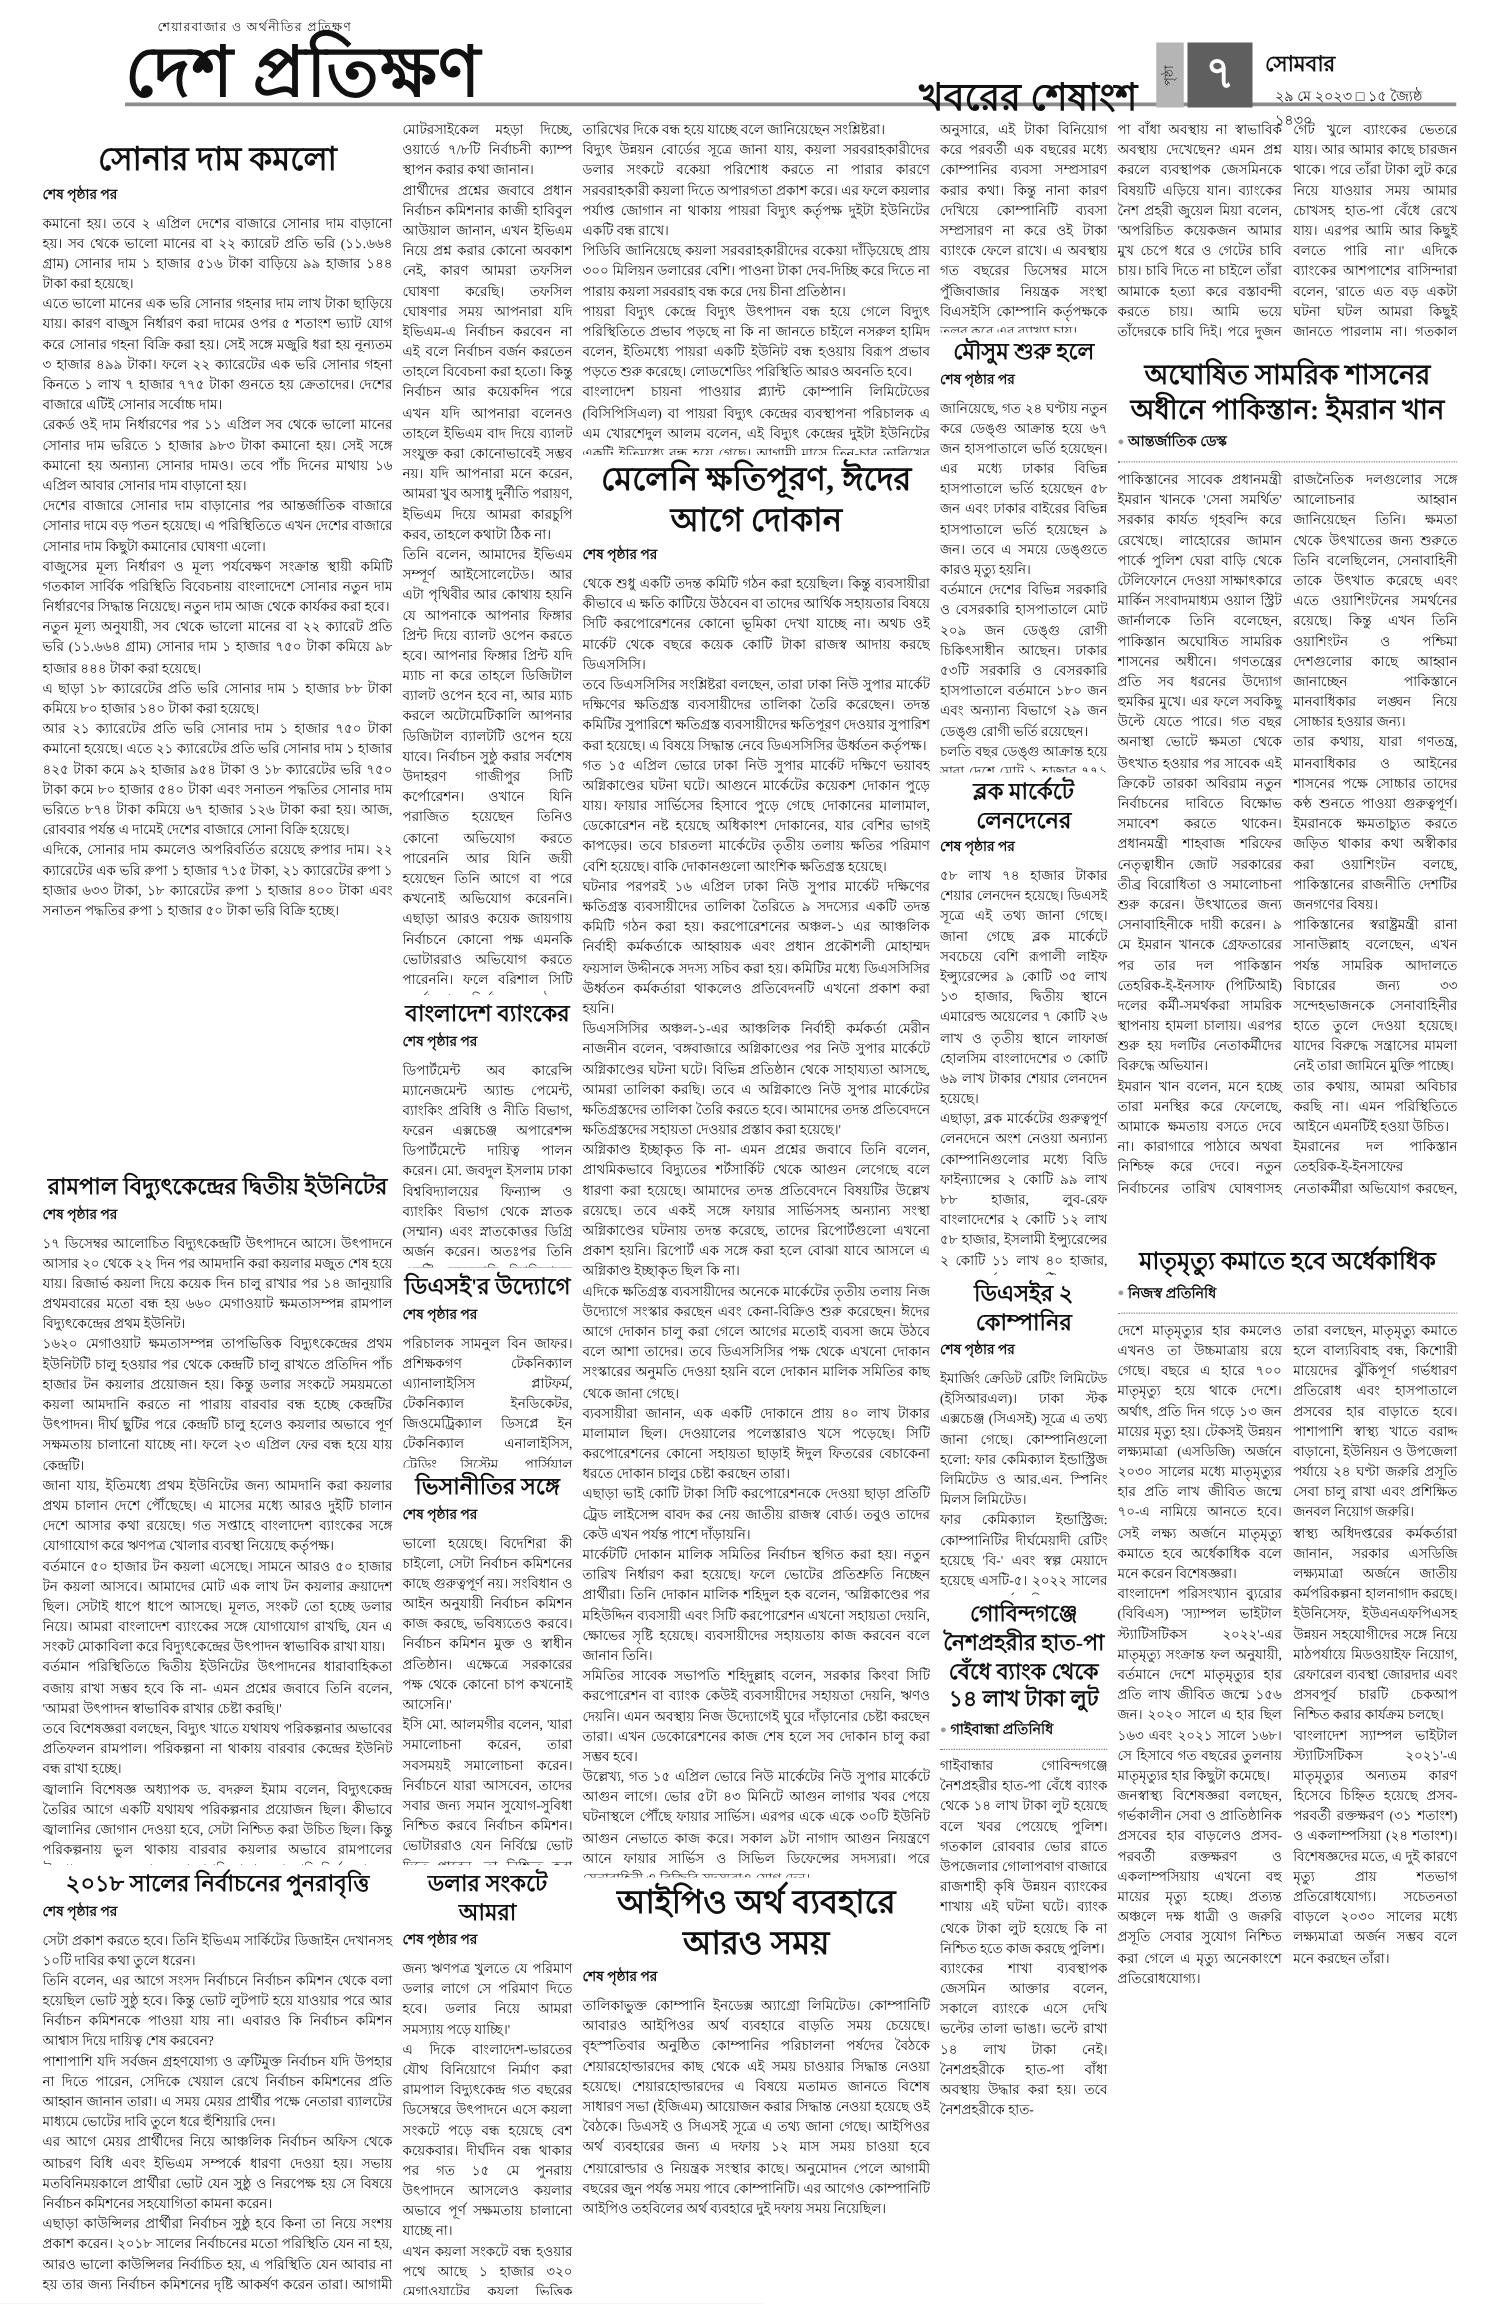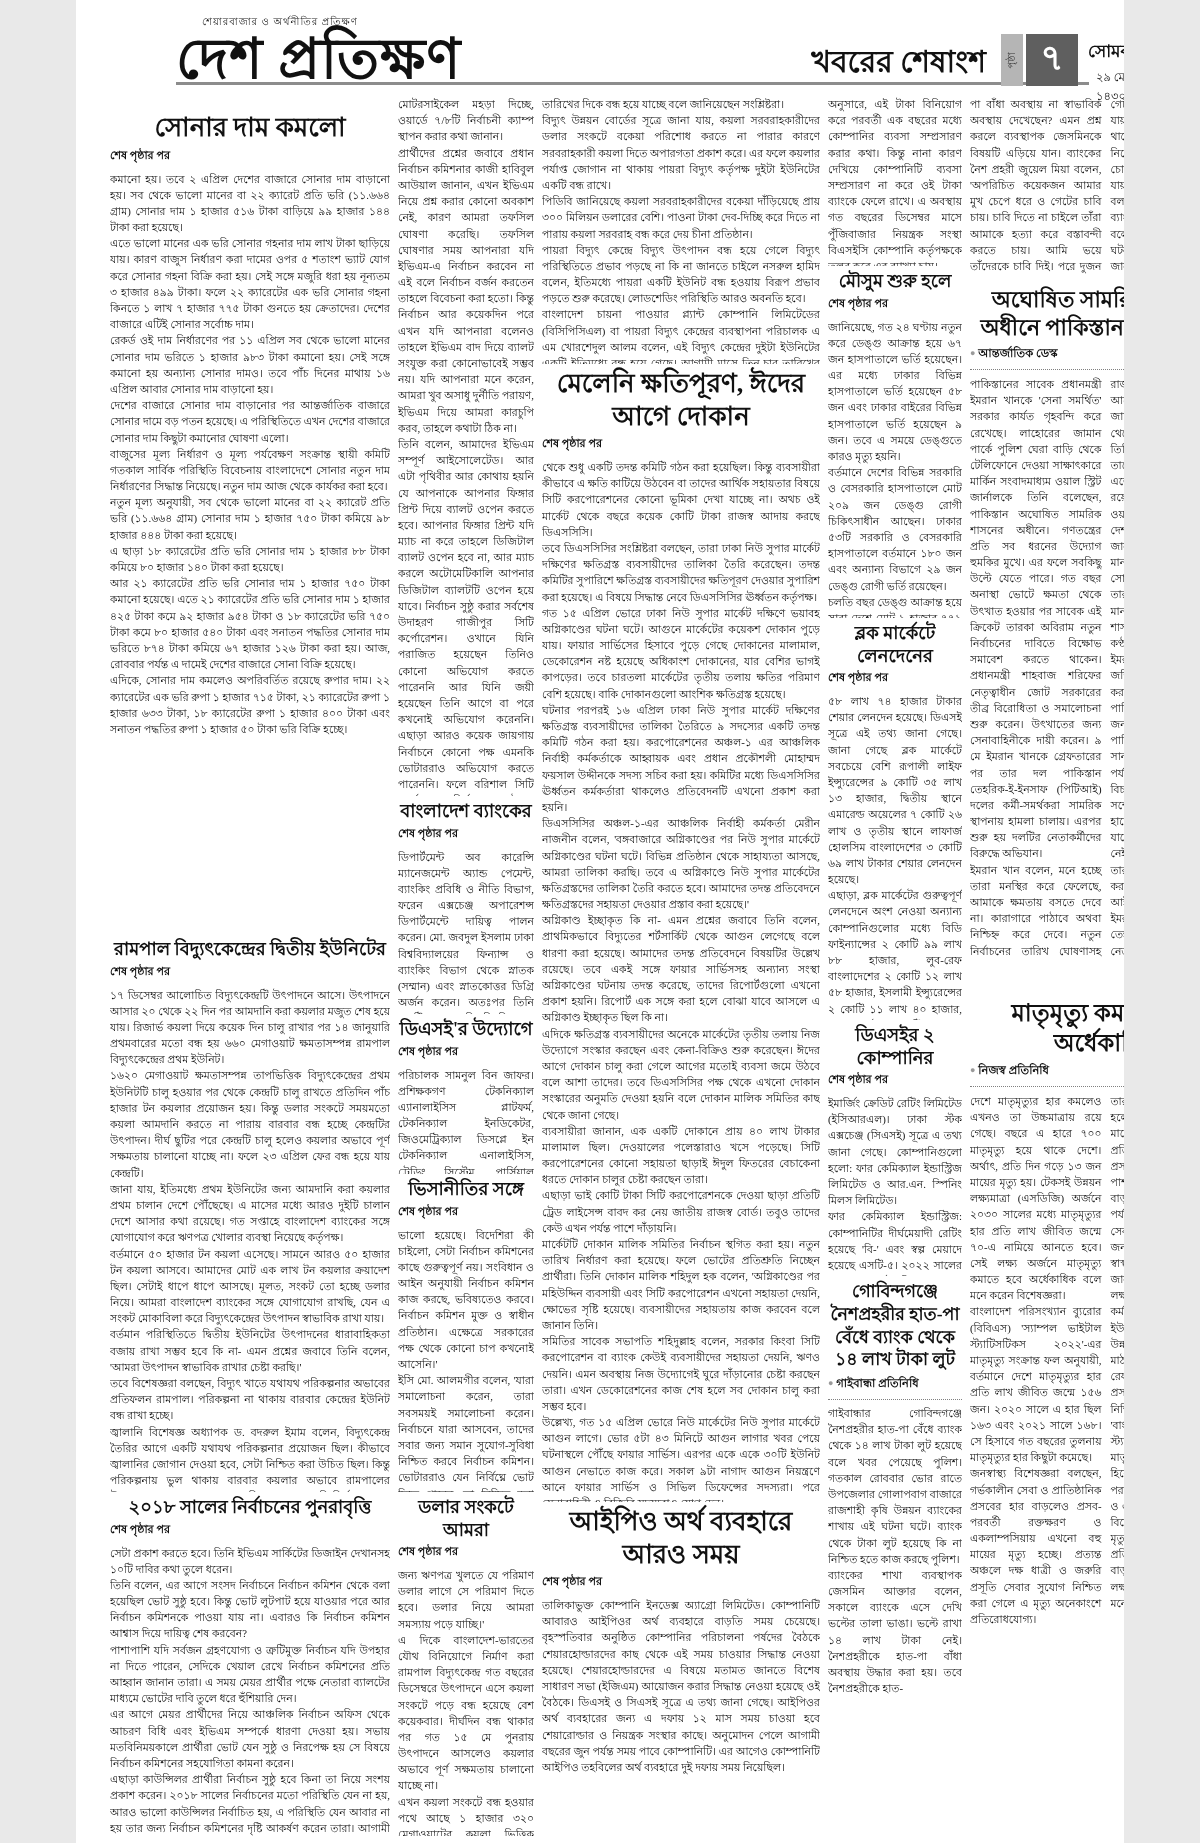"শেয়ারবাজার ও অর্থনীতির প্রতিক্ষণ" .page { width: 1048px -> 1200px }
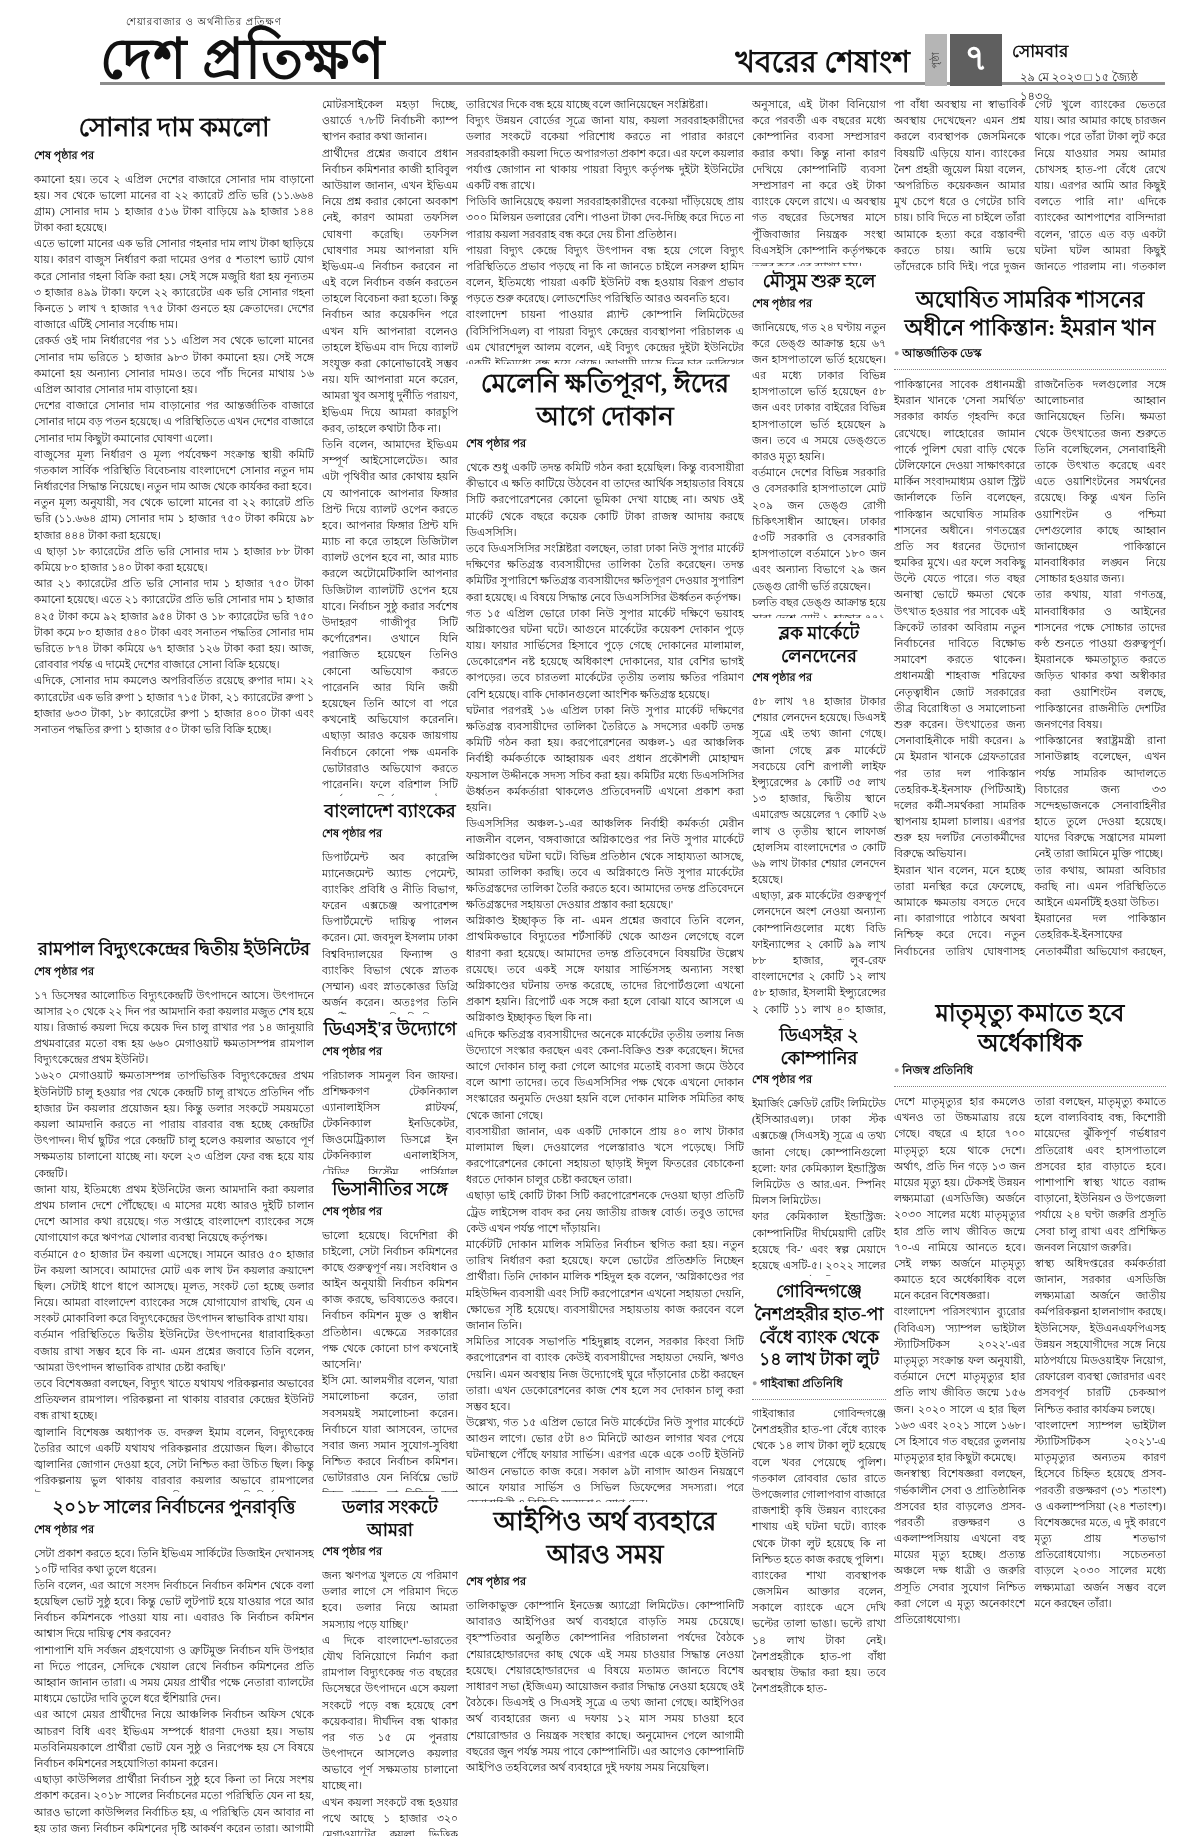"খবরের শেষাংশ" .section-title { top: 38px -> 54px }
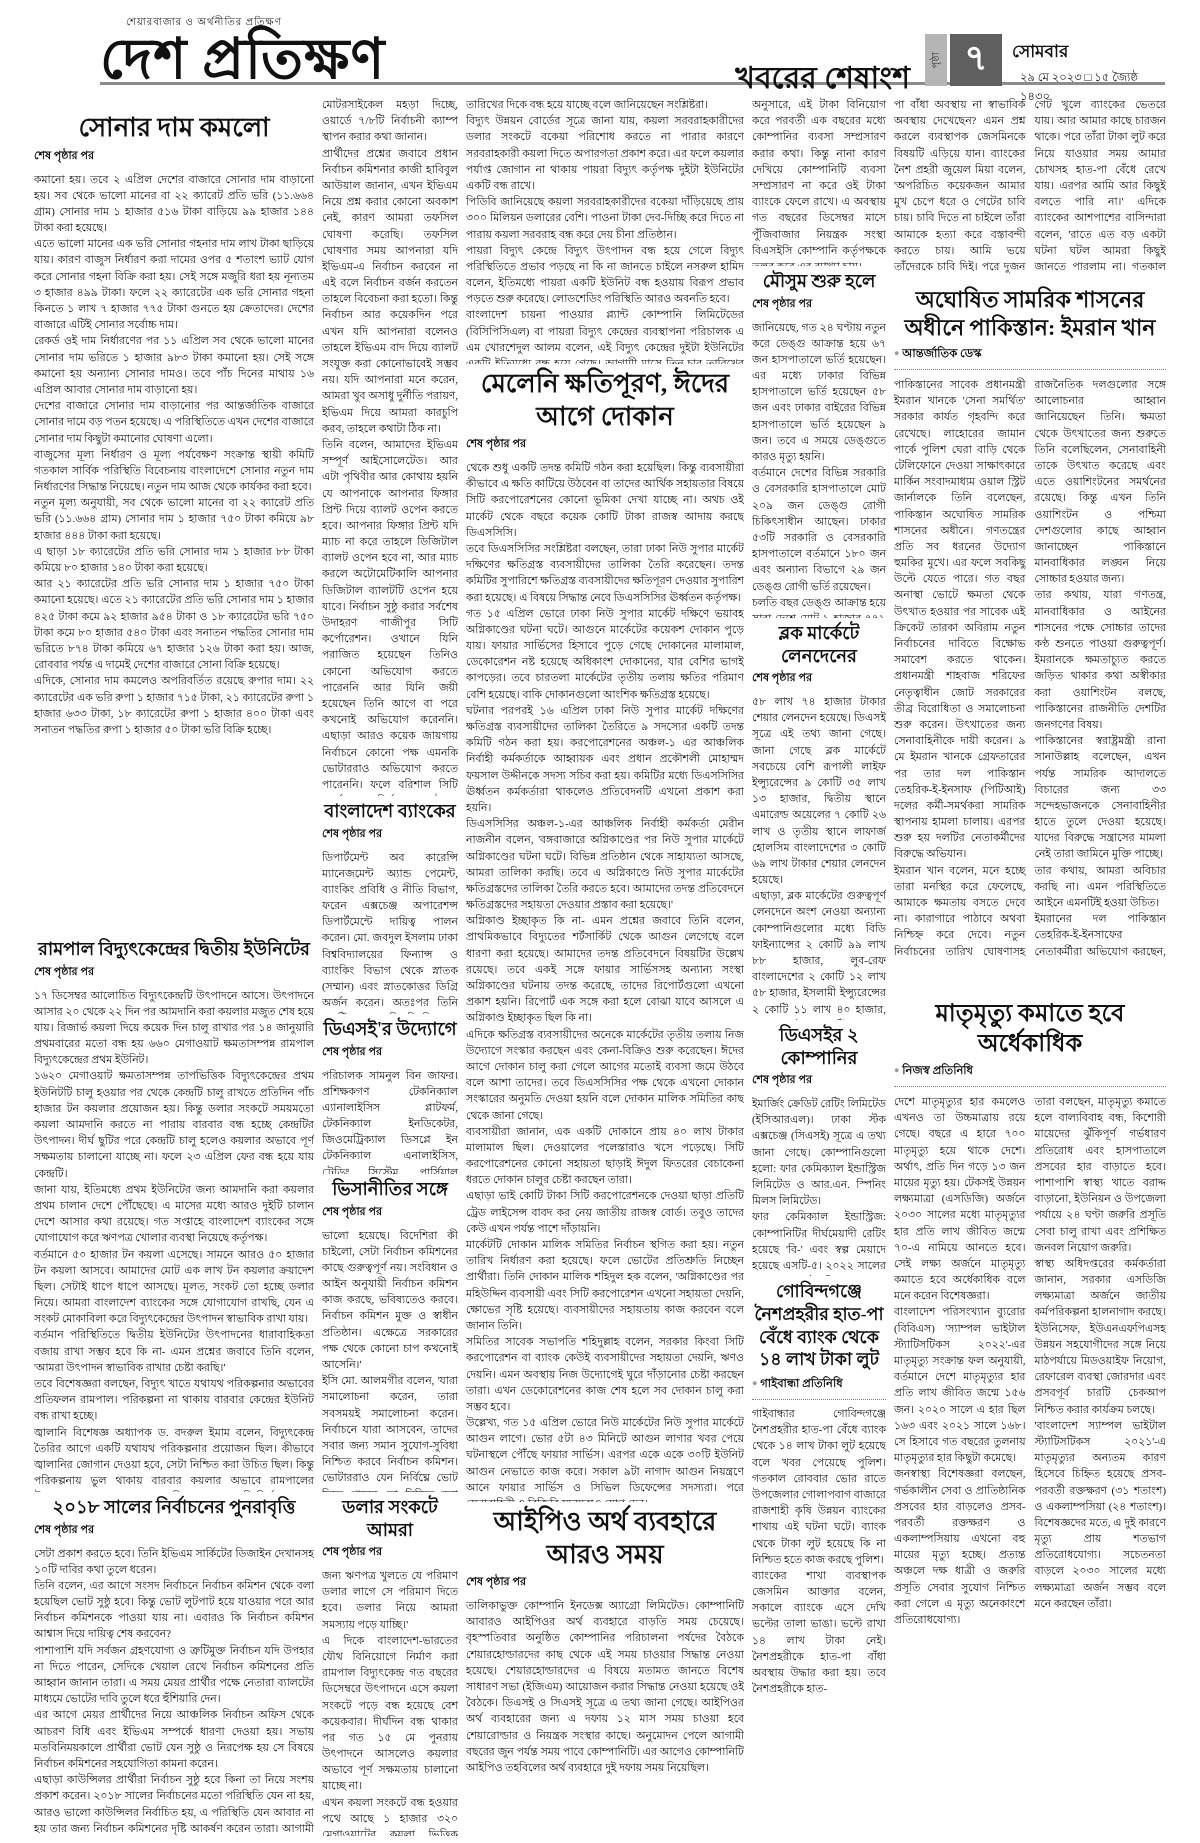"মাতৃমৃত্যু কমাতে হবে অর্ধেকাধিক" .h-mat { font-size: 24px -> 19px }
